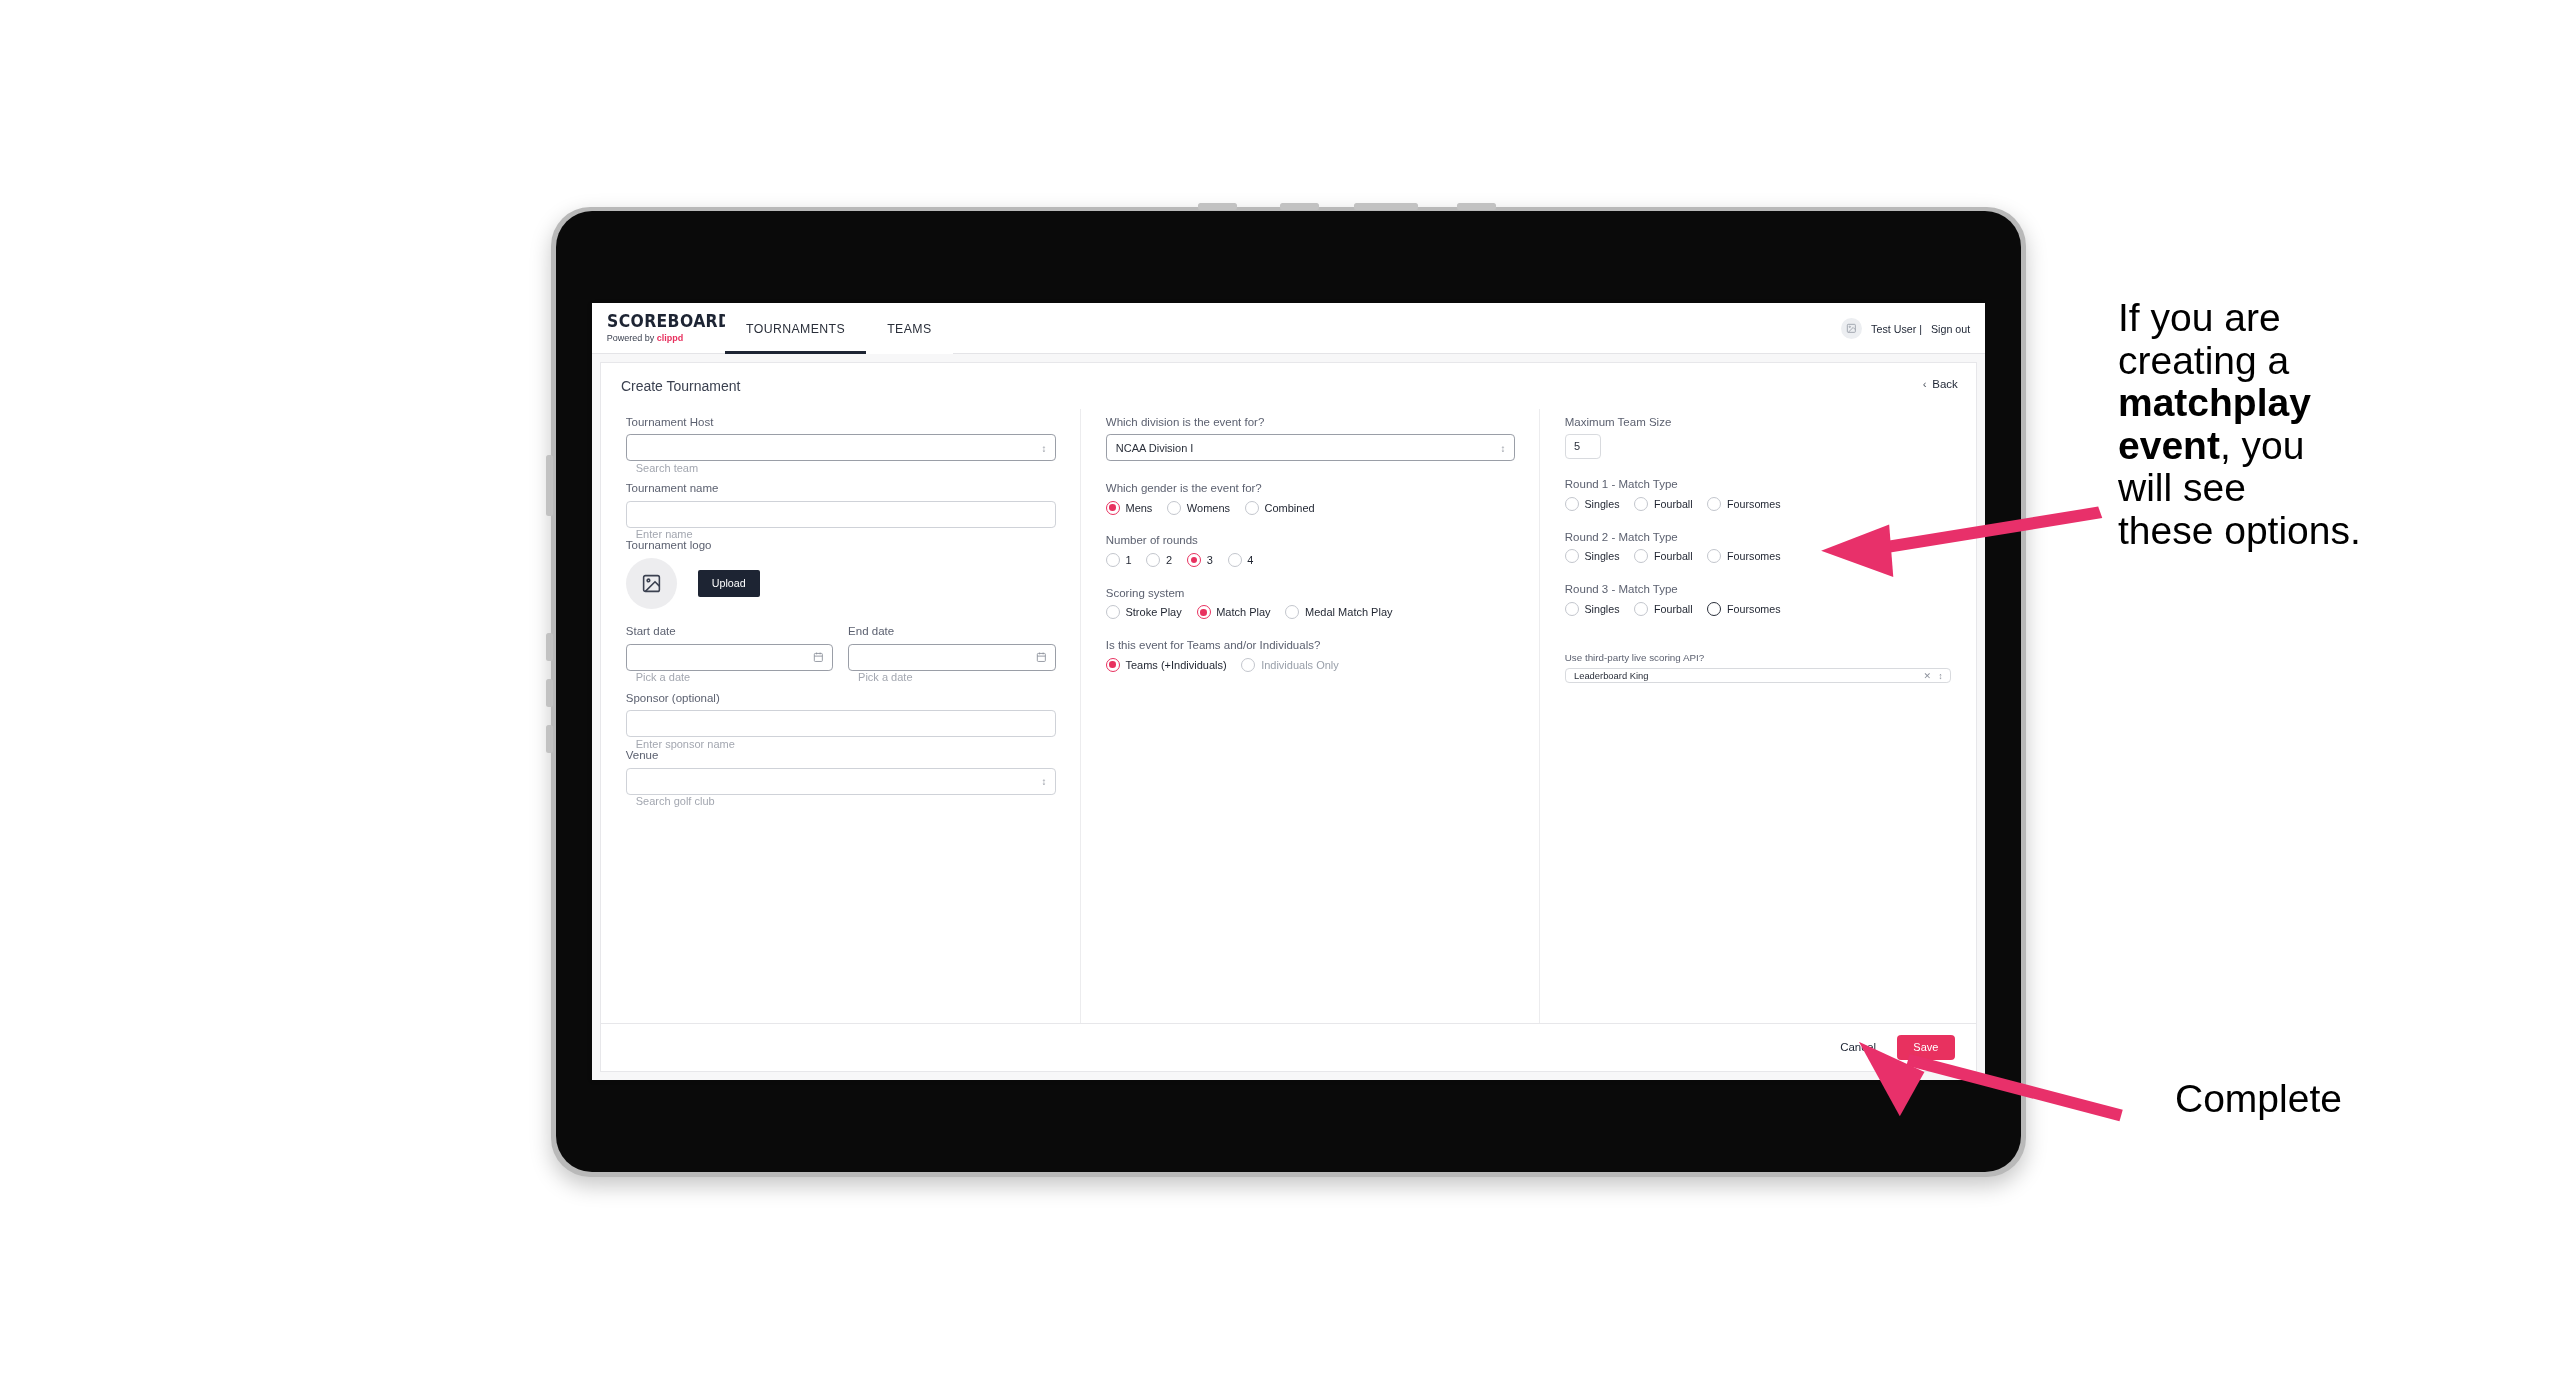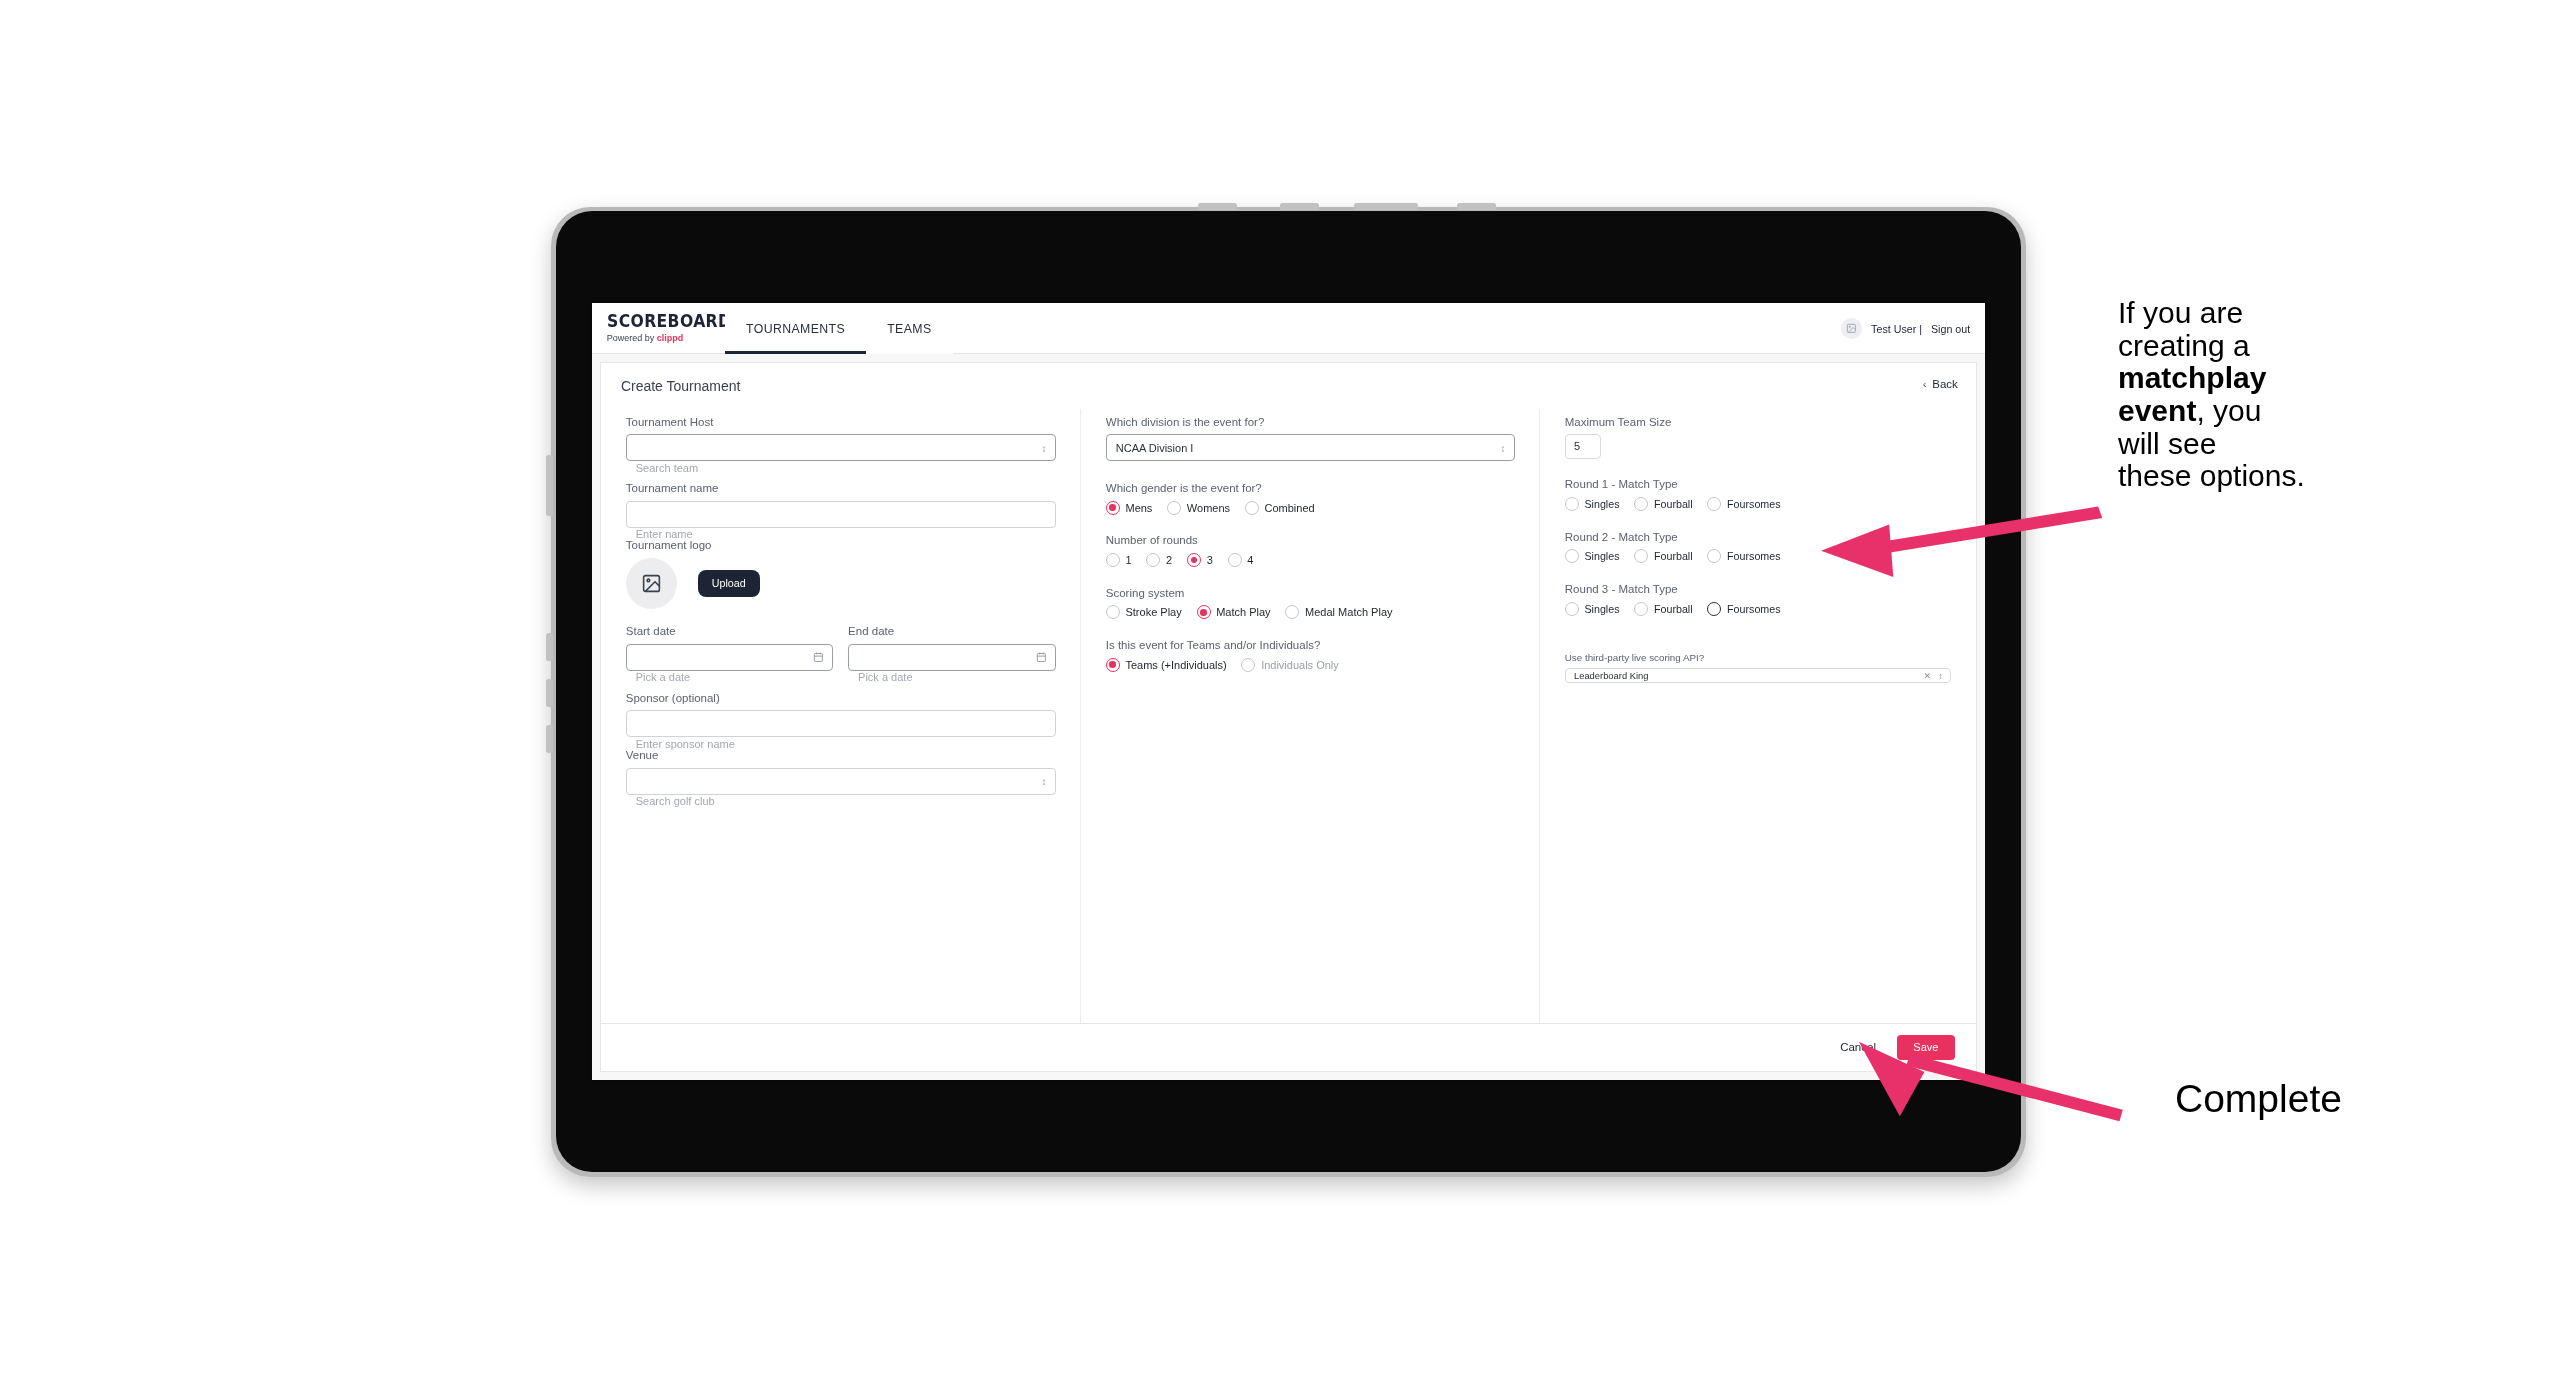"If you are" .anno-1 { font-size: 30px -> 39px }
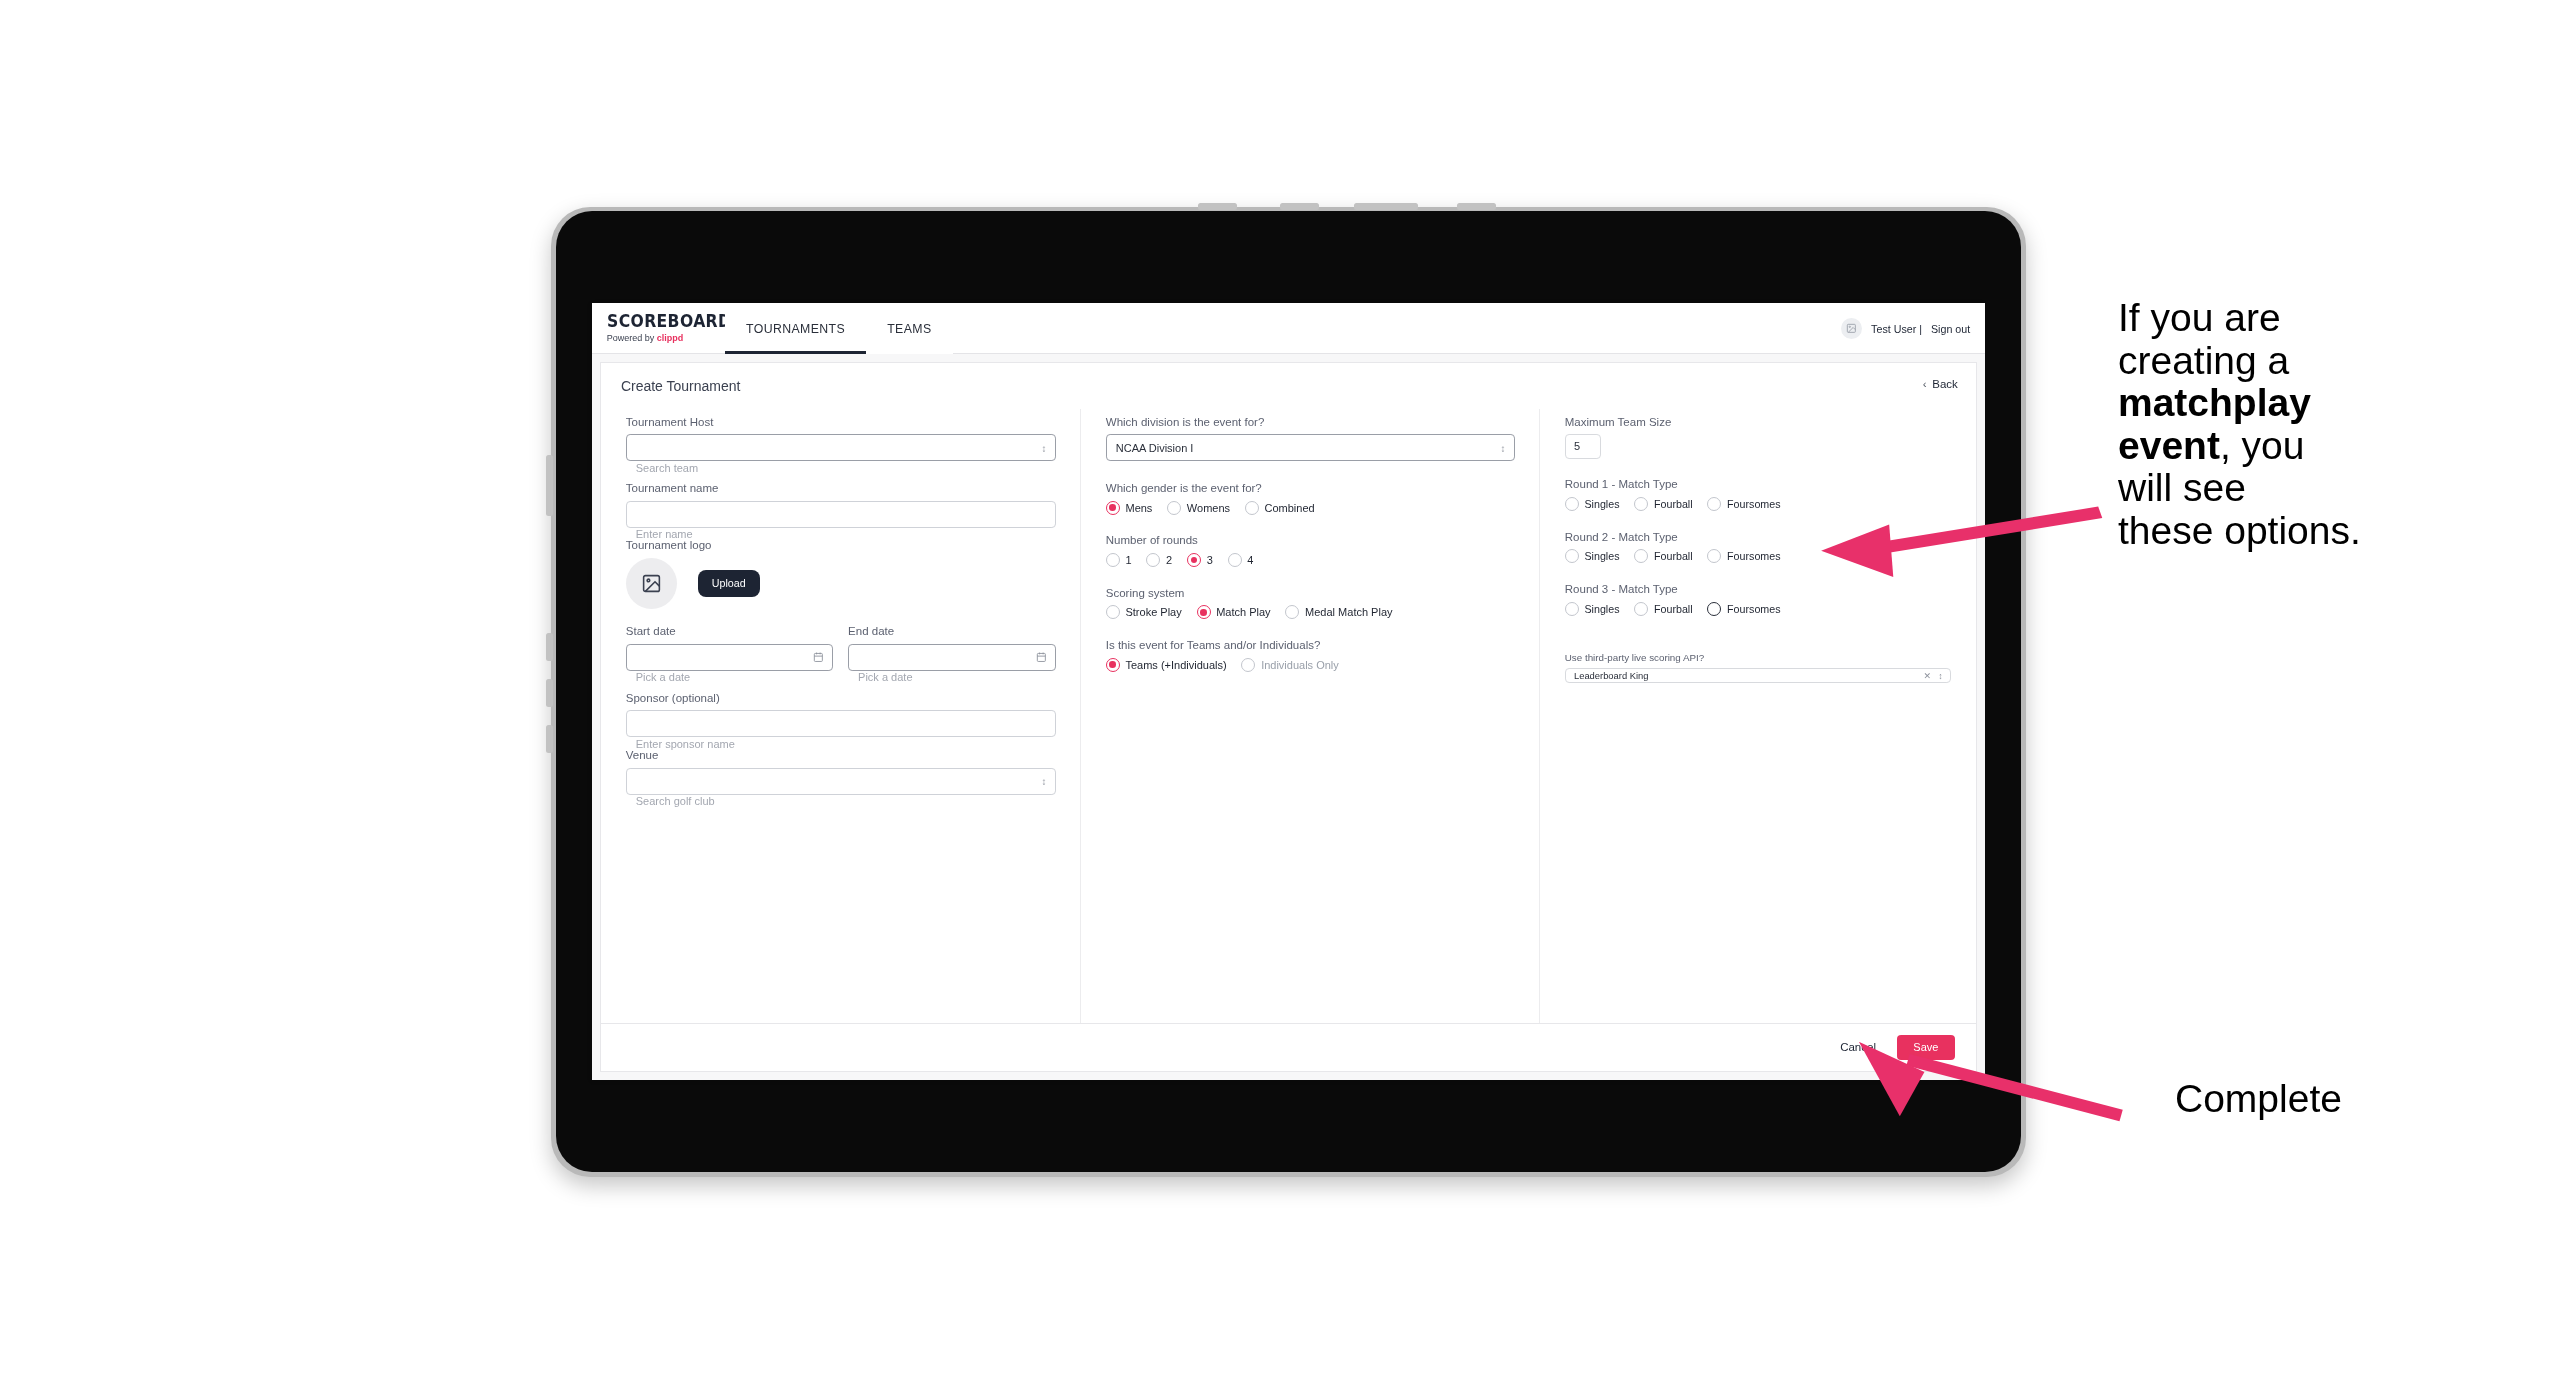"Upload" .upload-btn { border-radius: 8px -> 2px }
